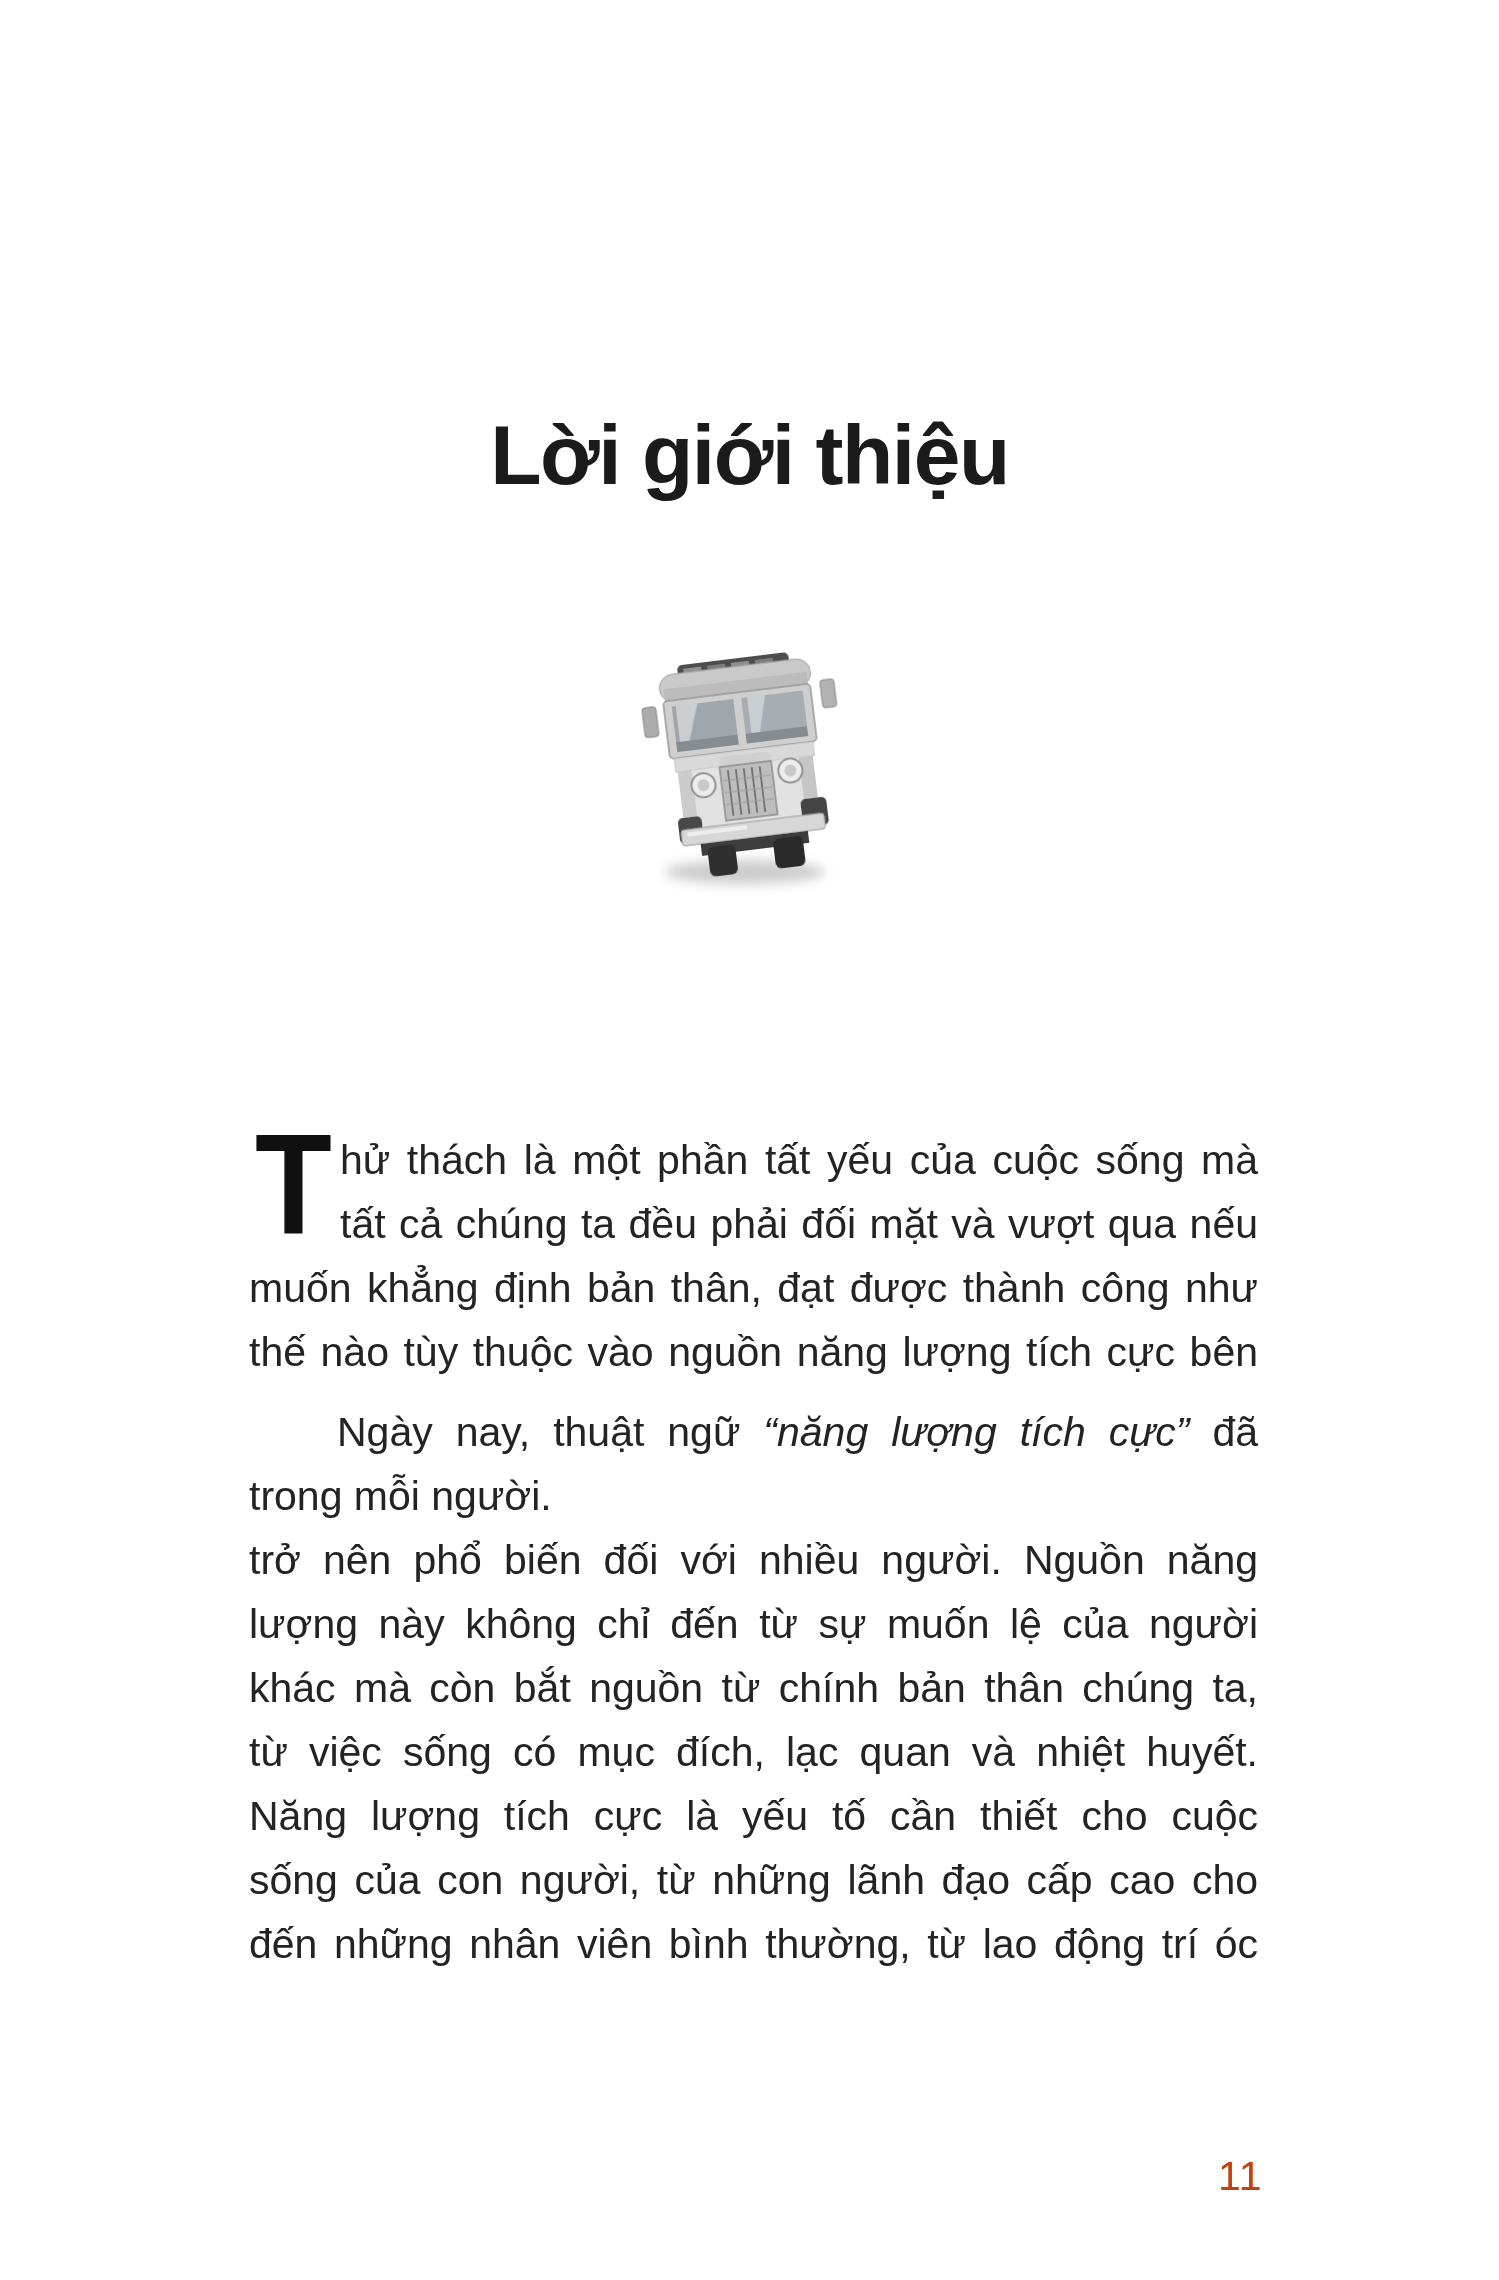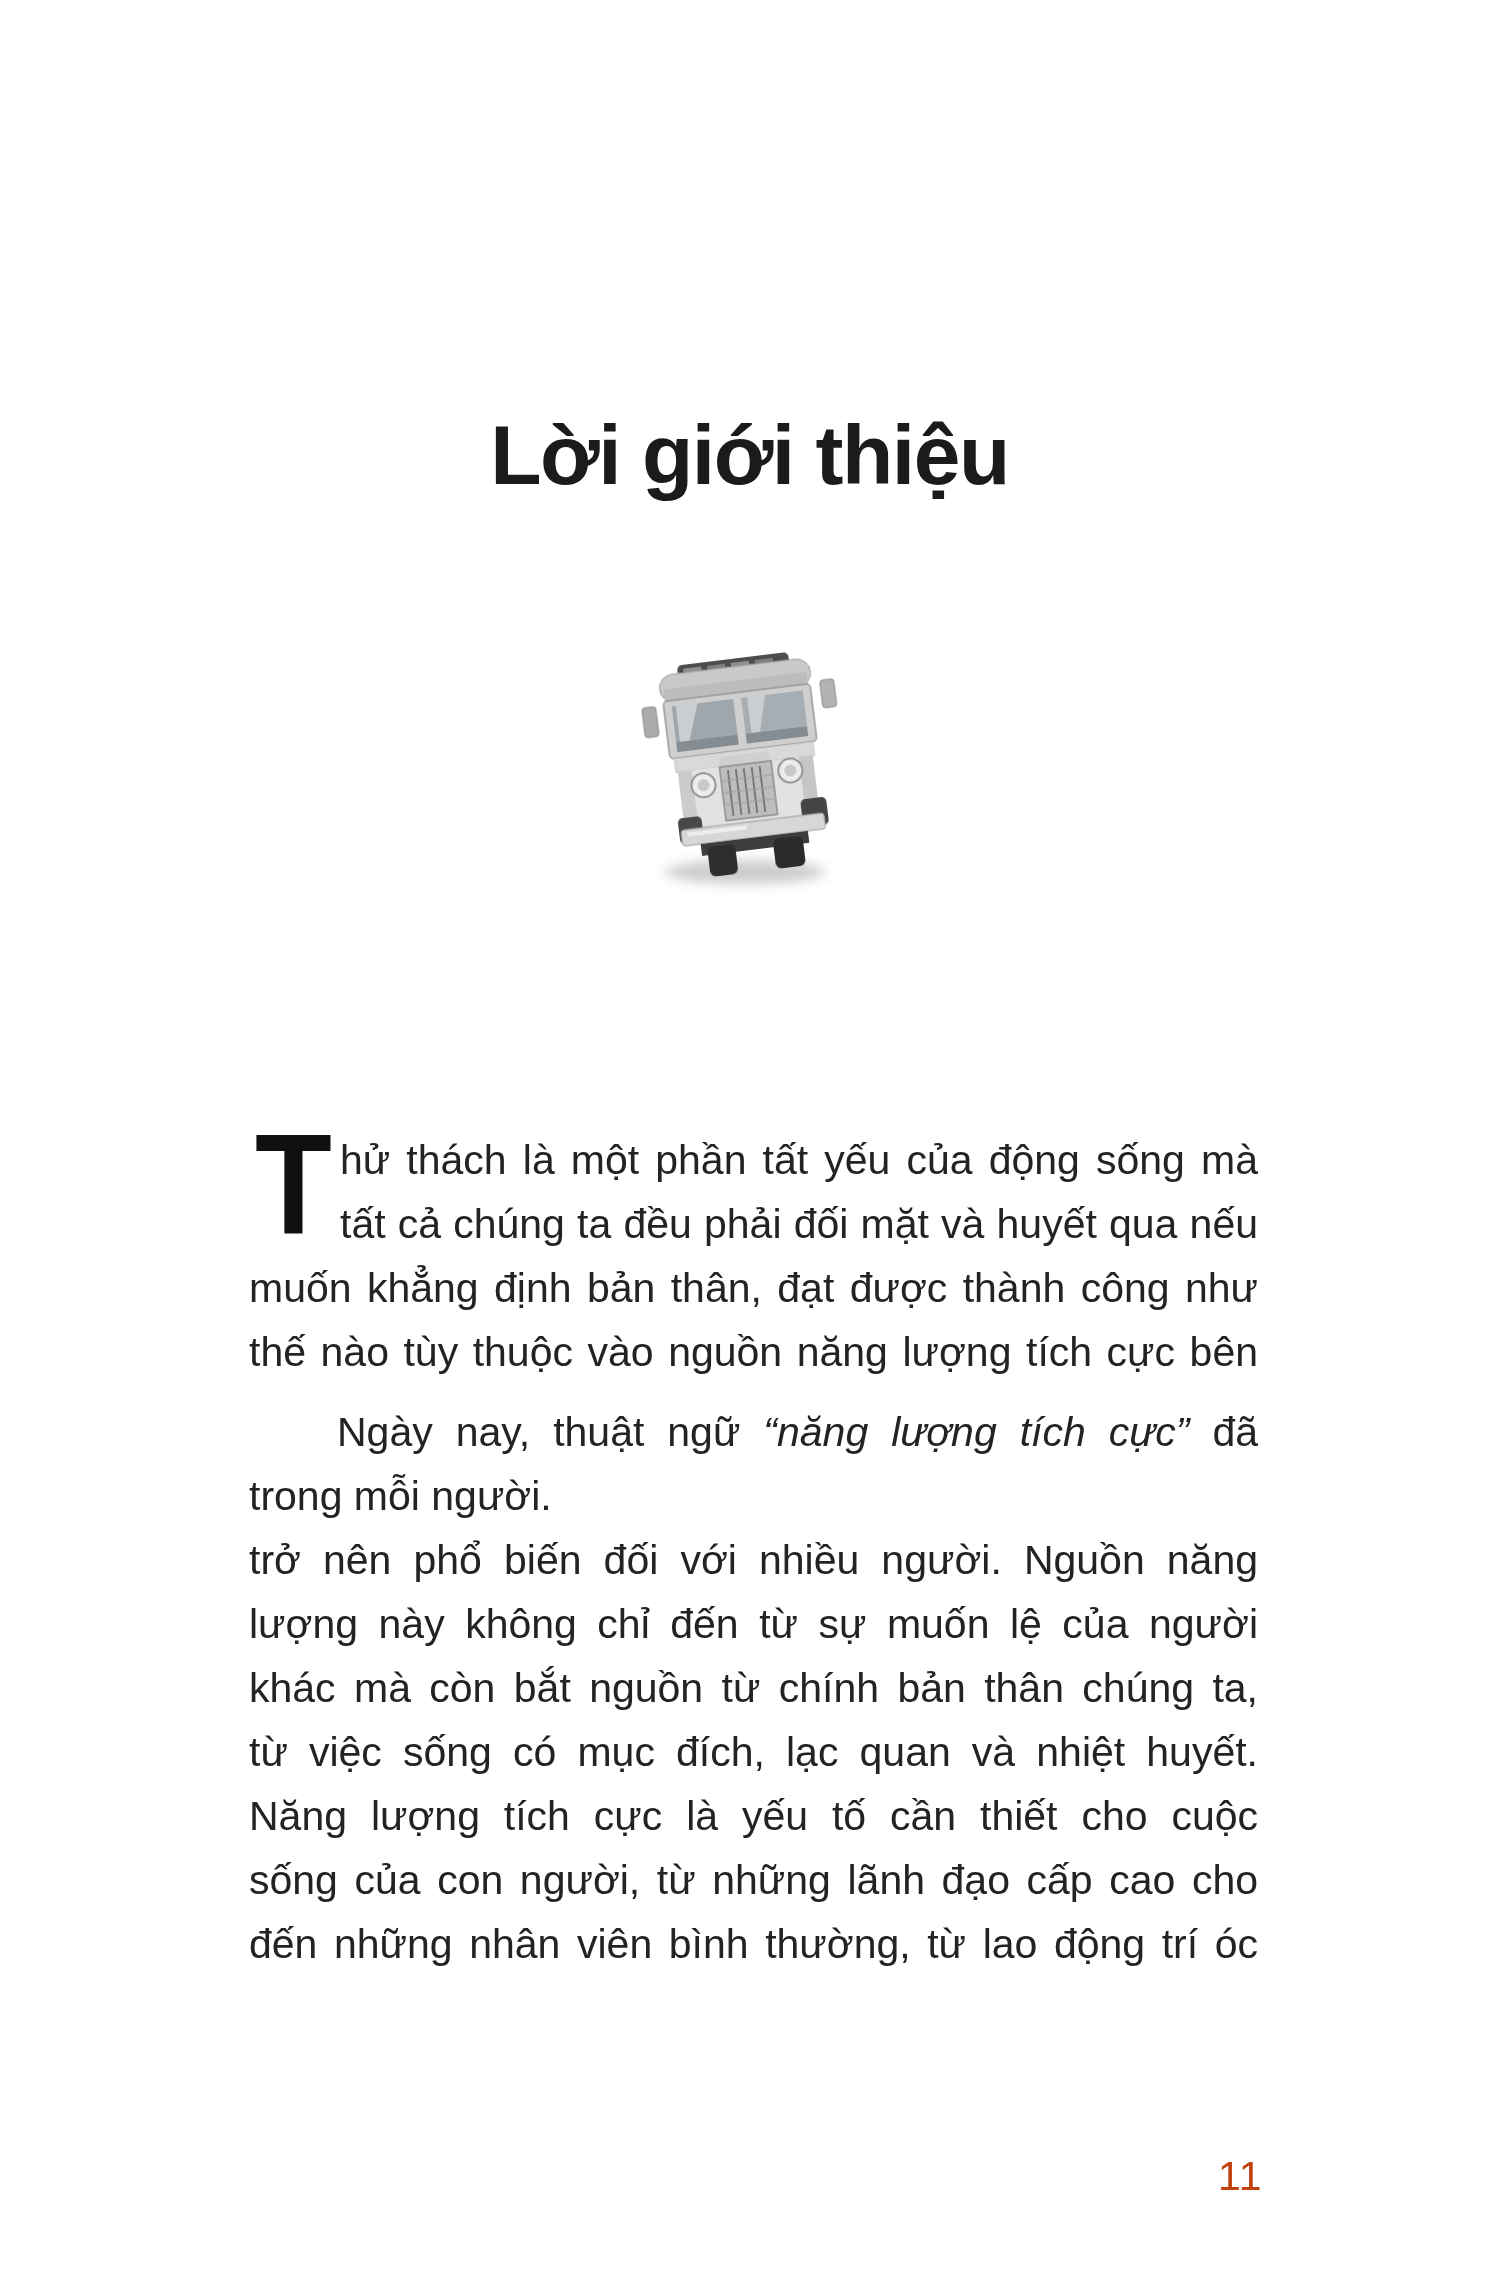"hử thách là một phần" p.line { text: động -> cuộc }
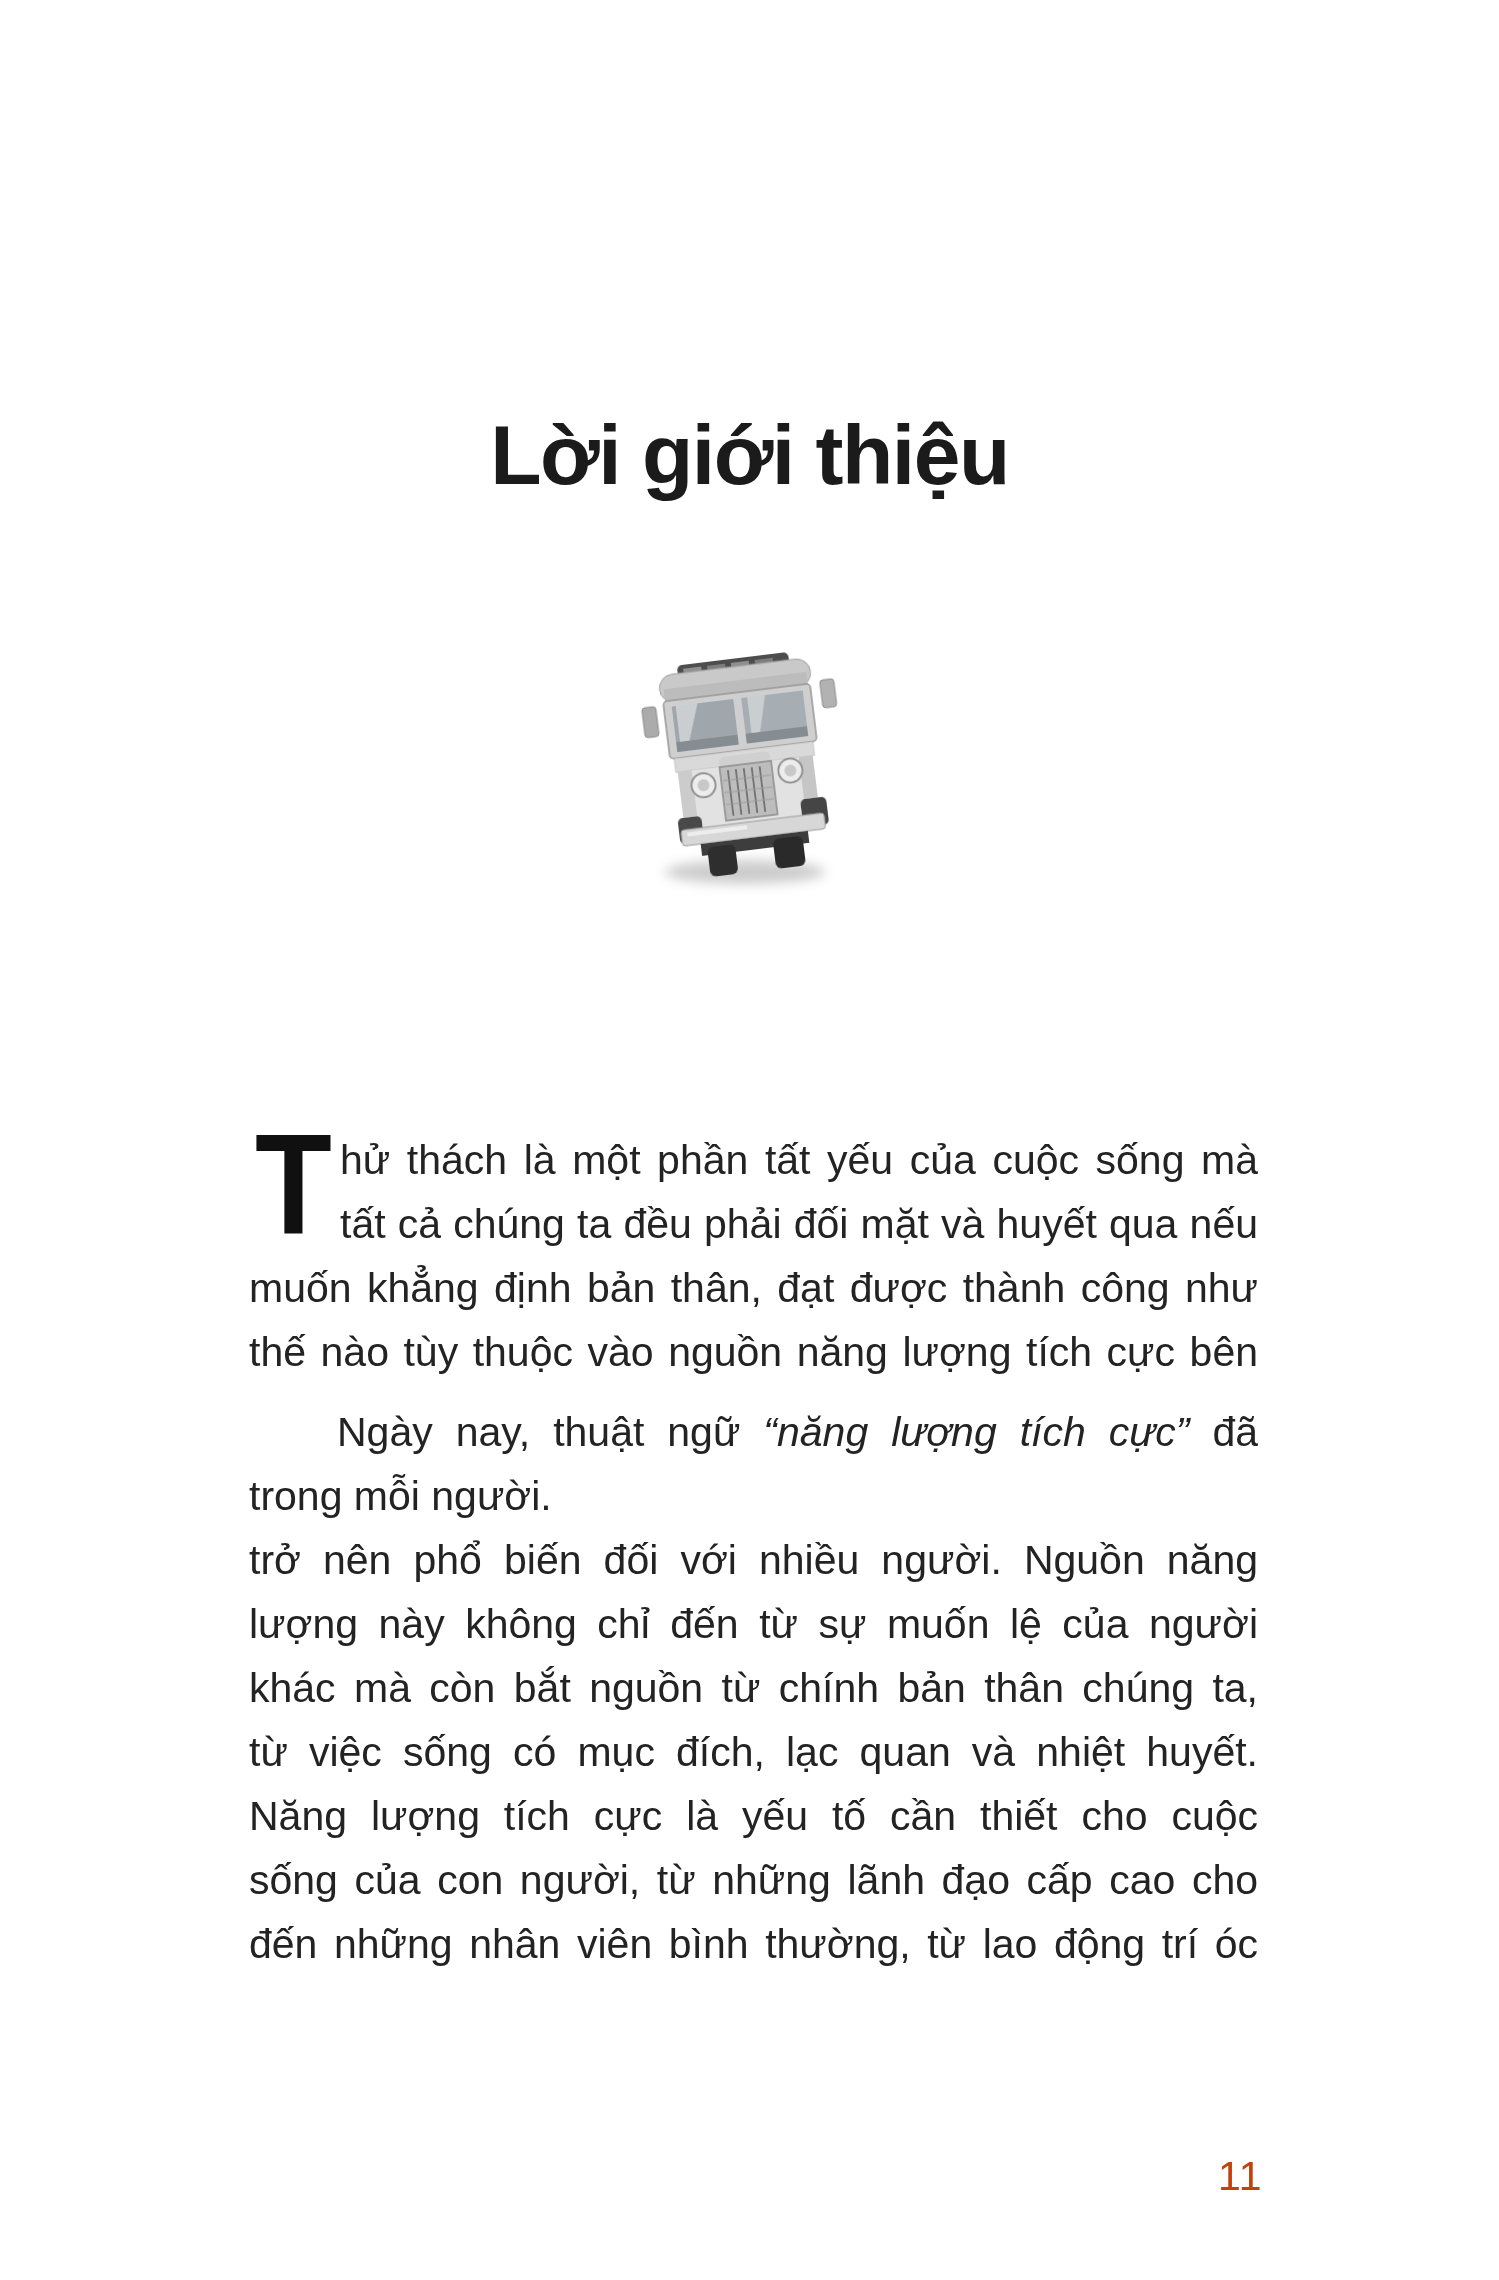"tất cả chúng ta đều" p.line { text: huyết -> vượt }
